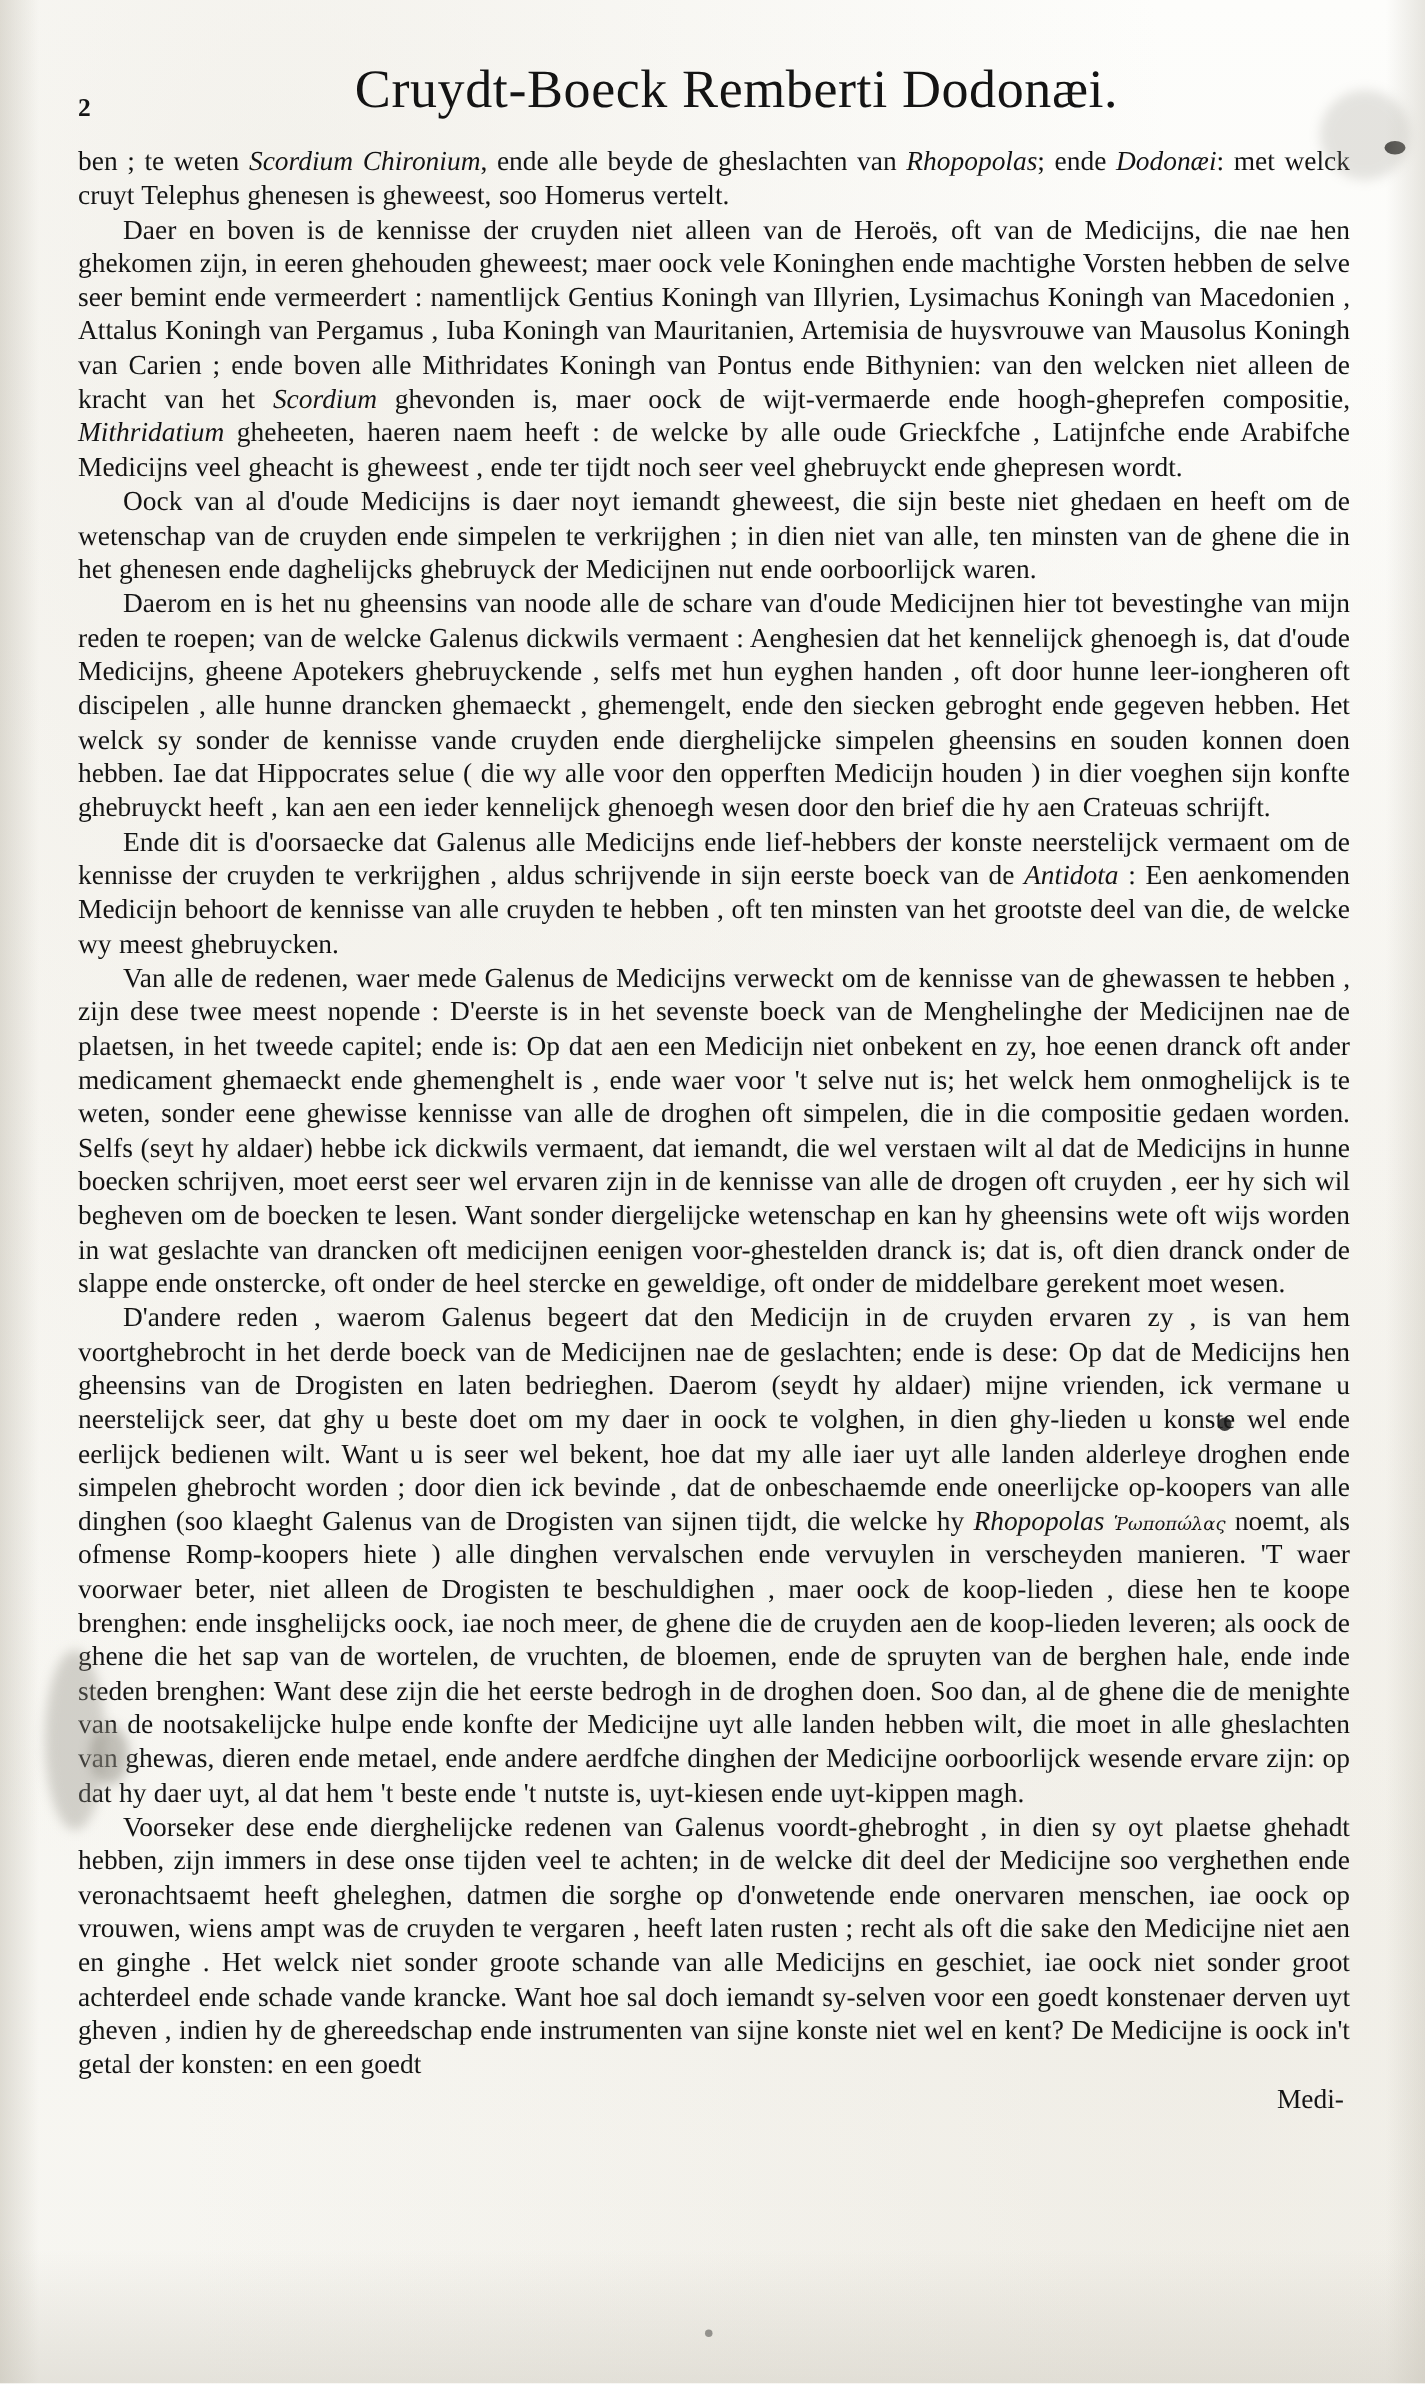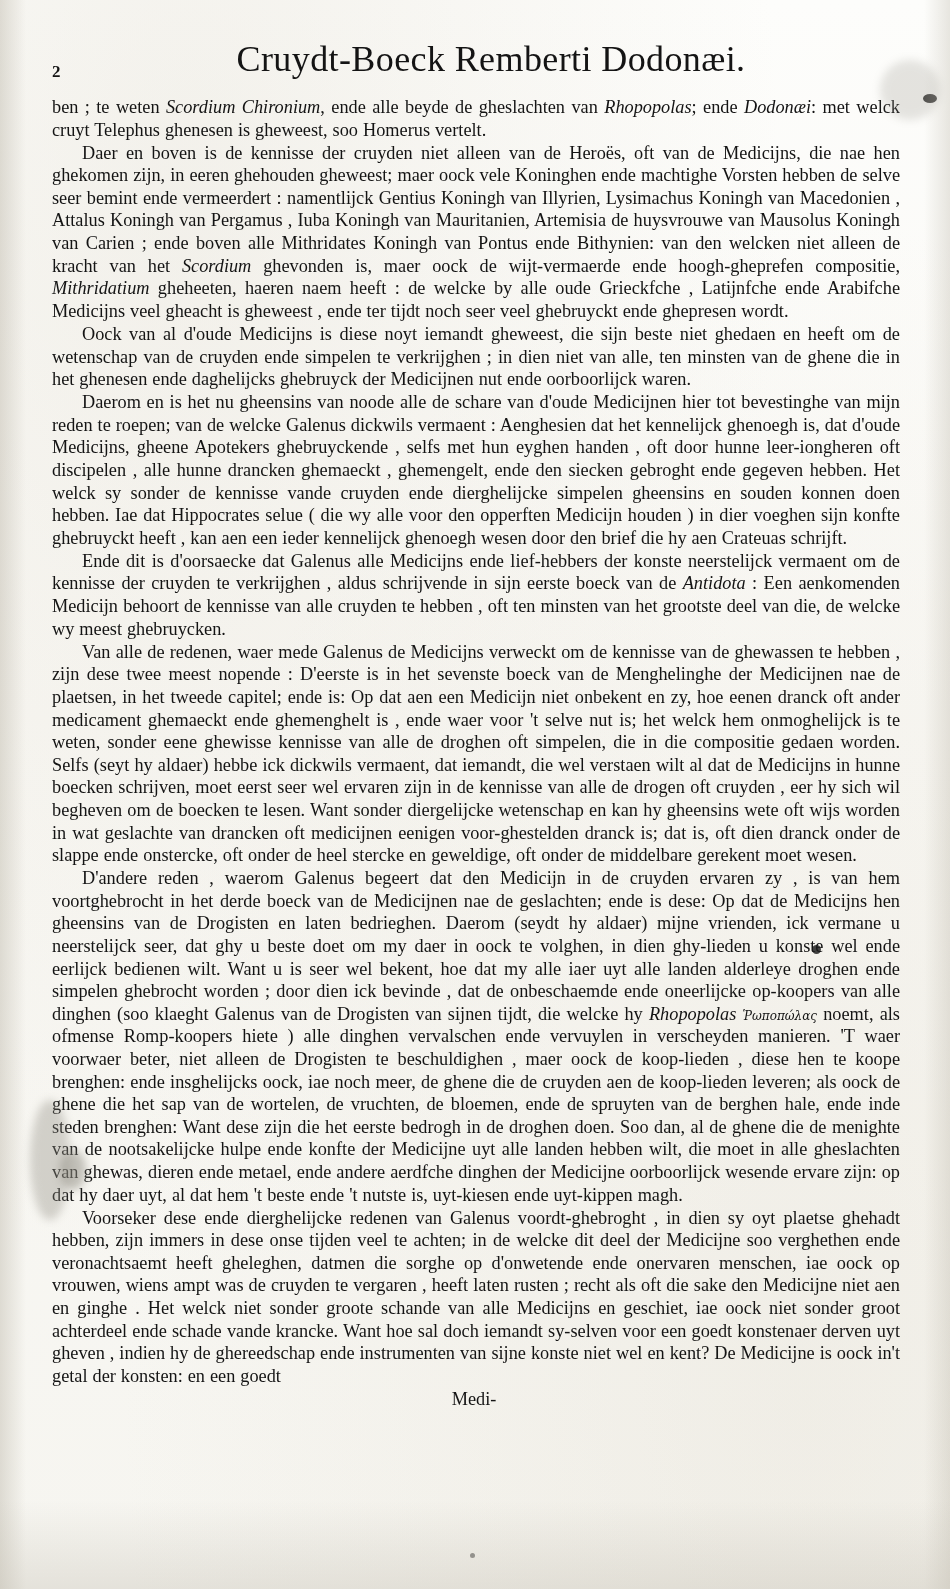"Oock van al d'oude Medicijns" p.indent { text: diese -> daer }
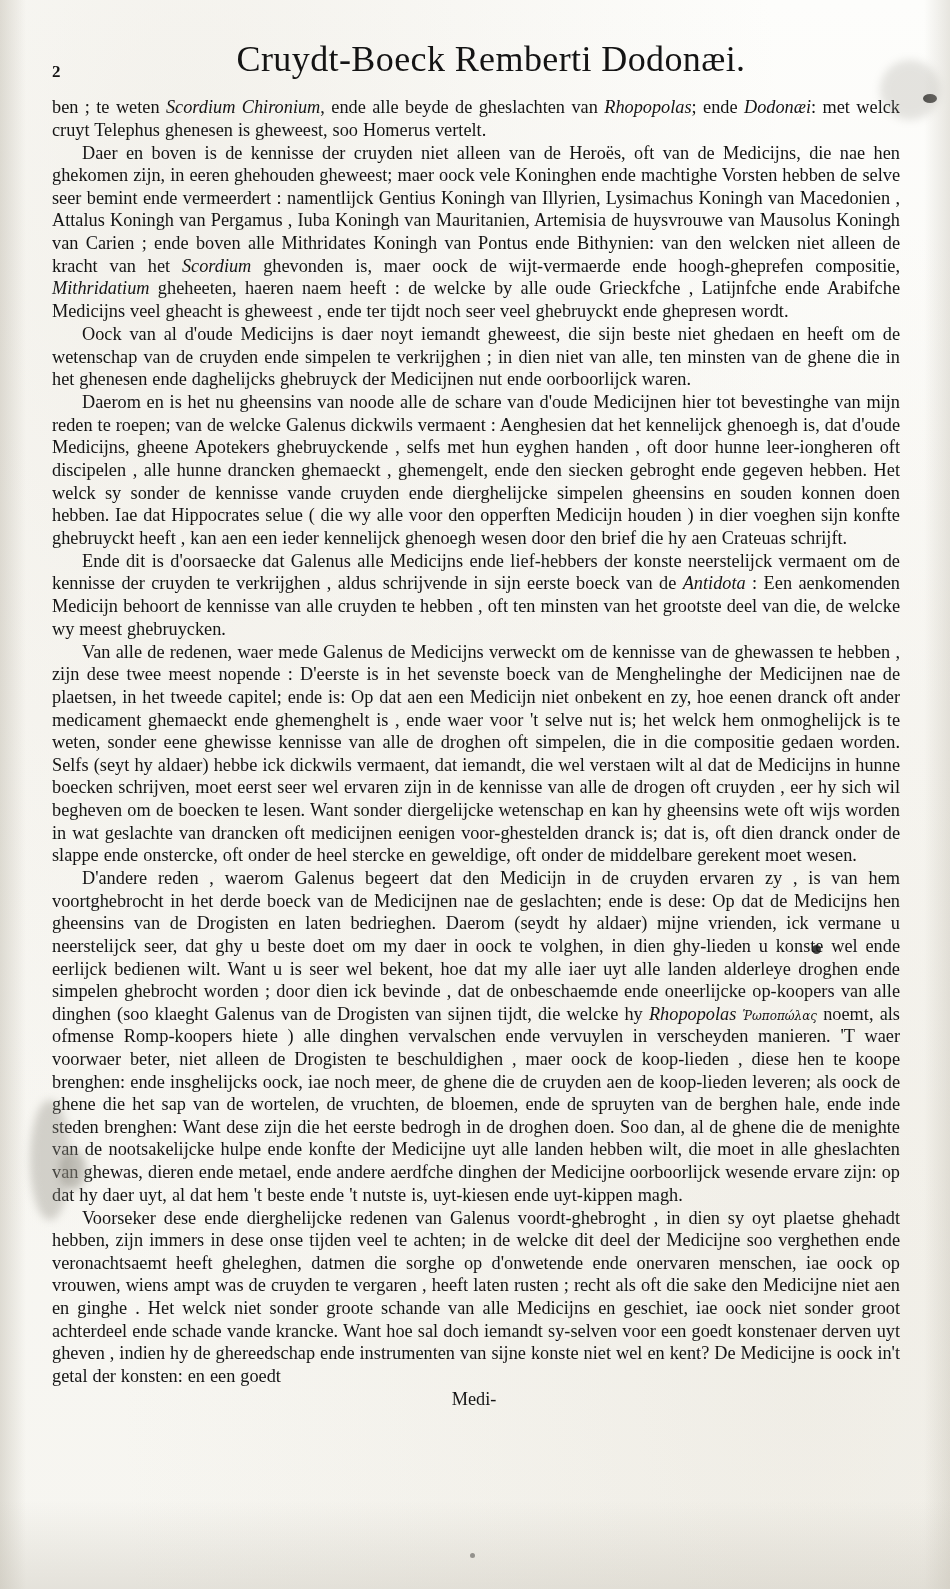"Medi-" .catchword { text-align: center -> right }
